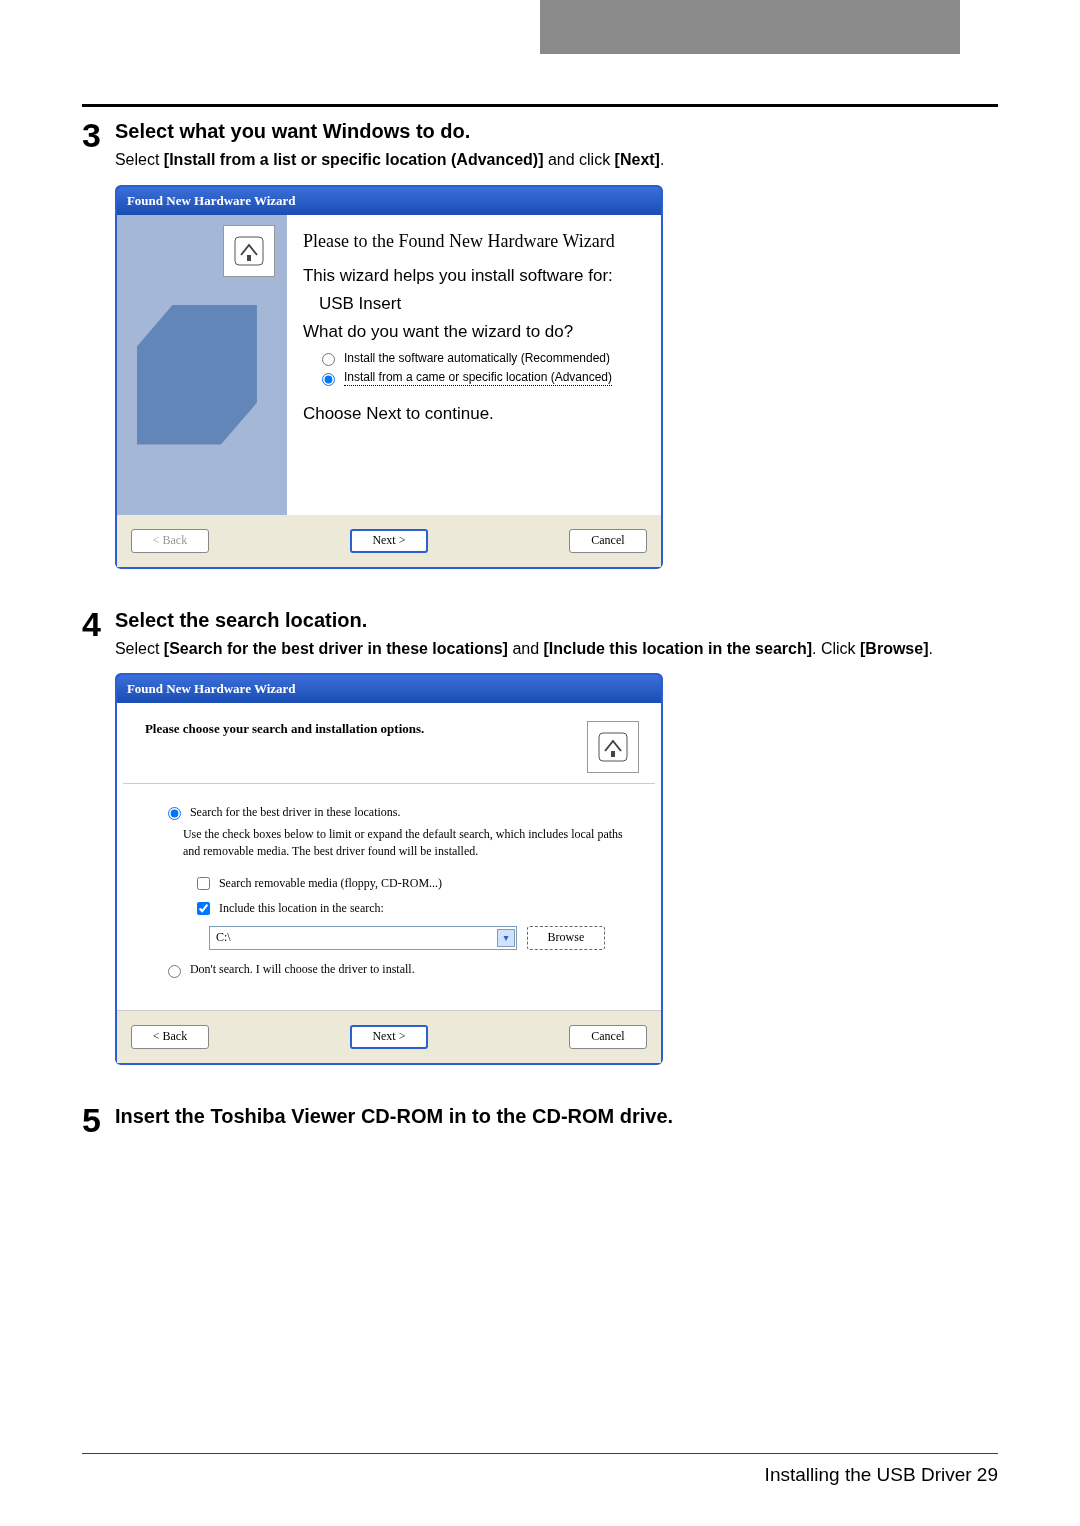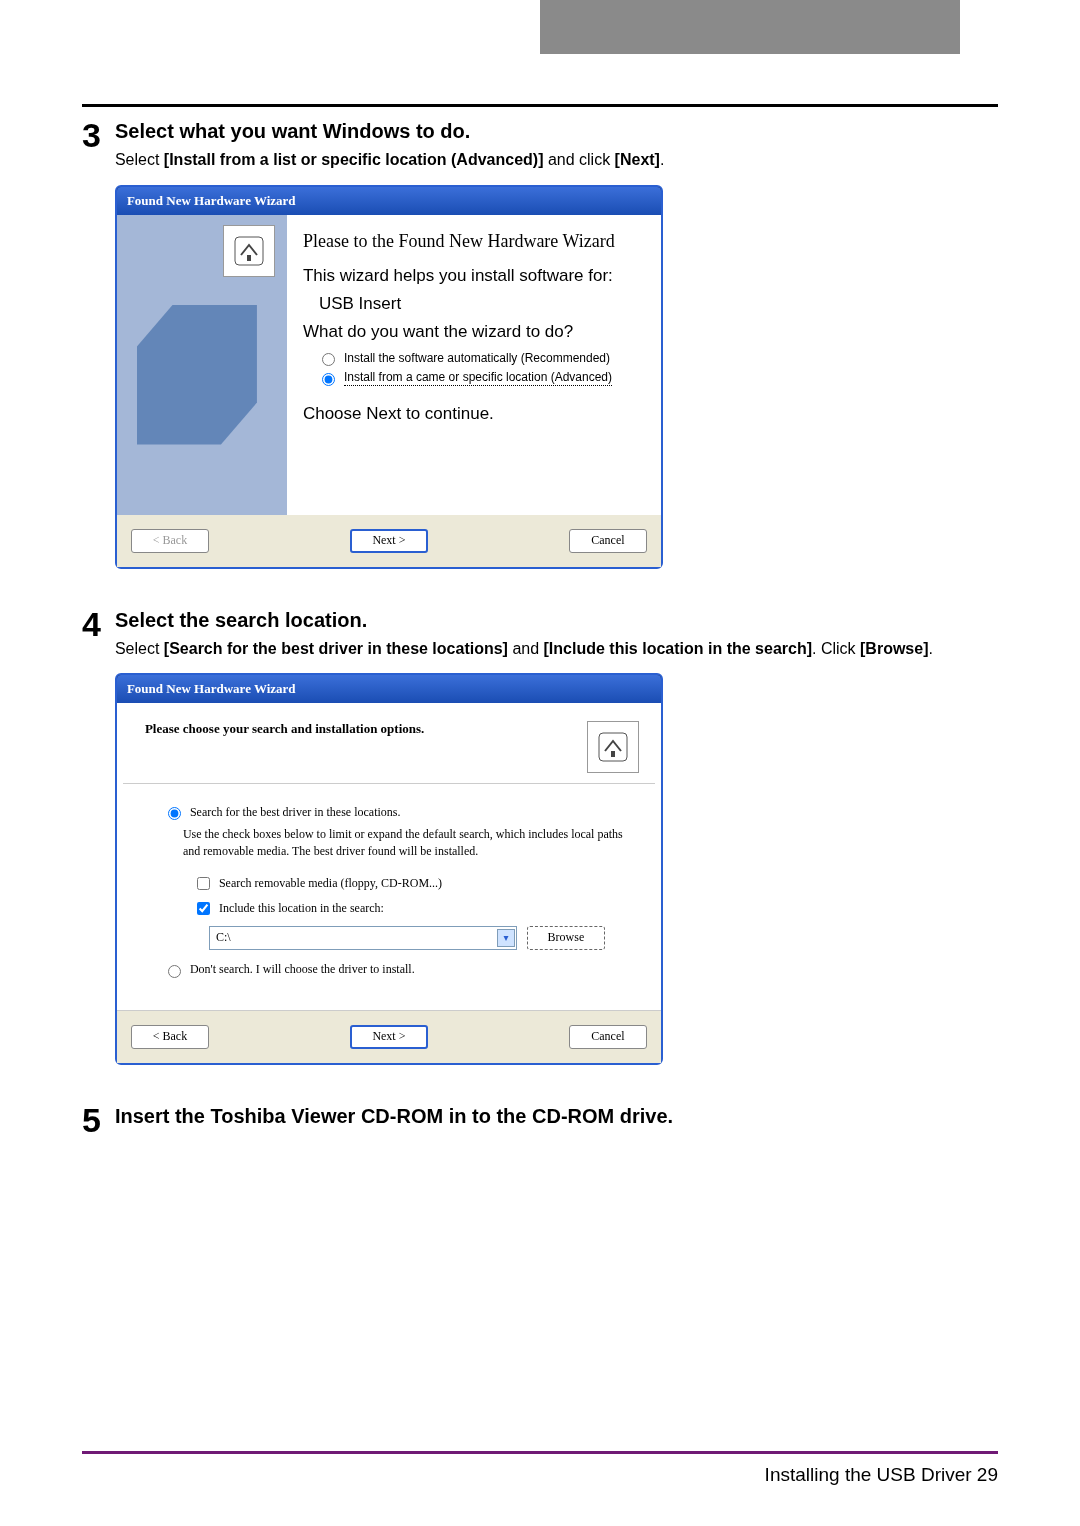"Installing the USB Driver 29" .footer { border-top: 3px solid #701a75 -> 1px solid #701a75 }
